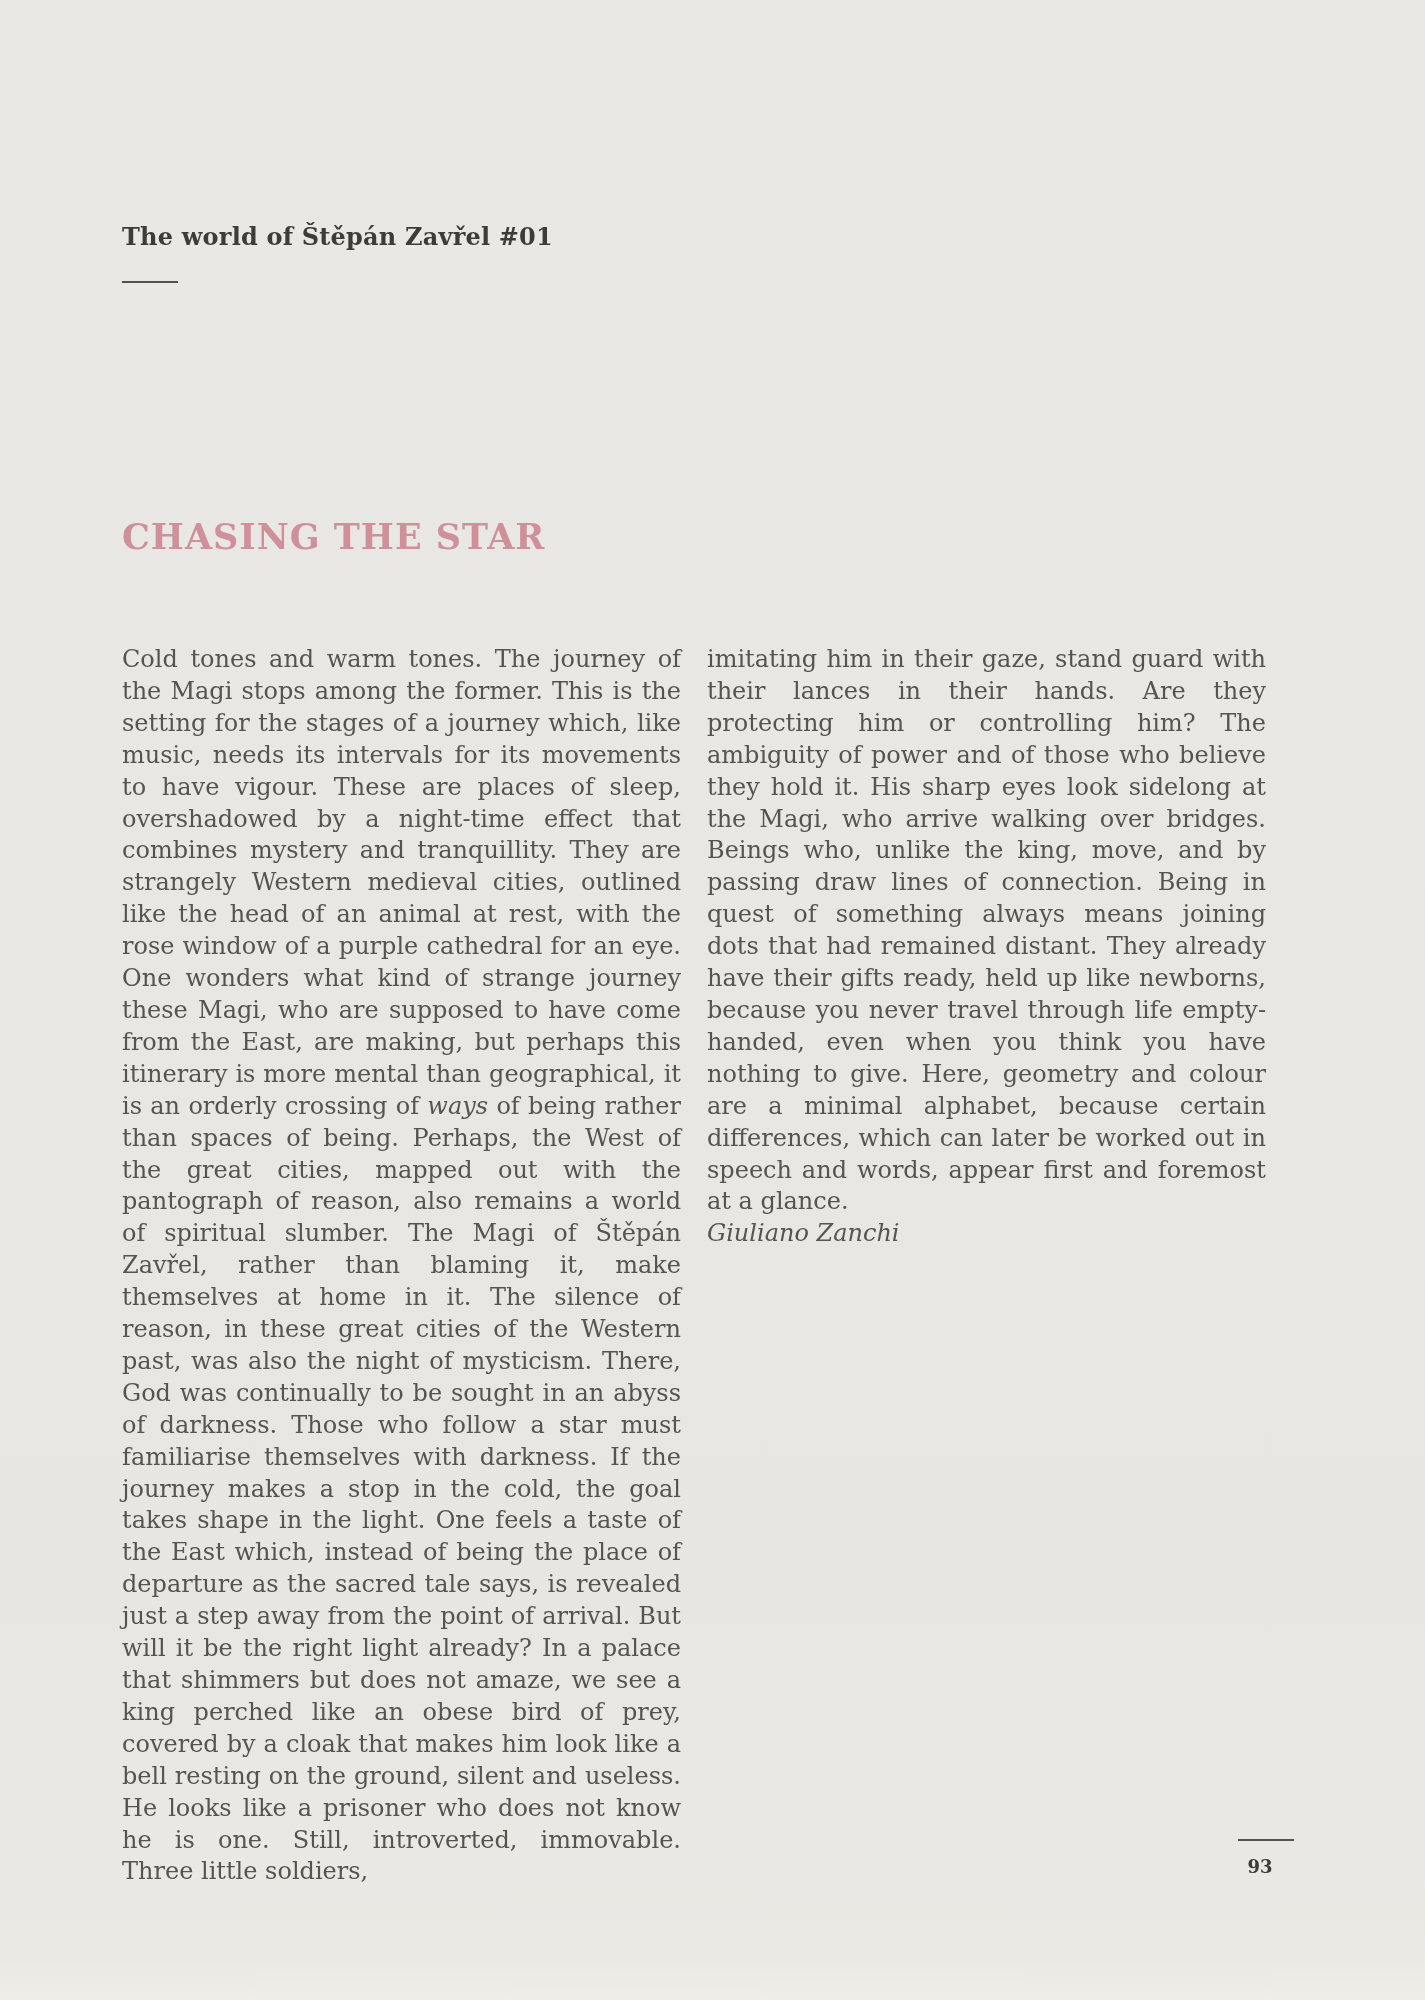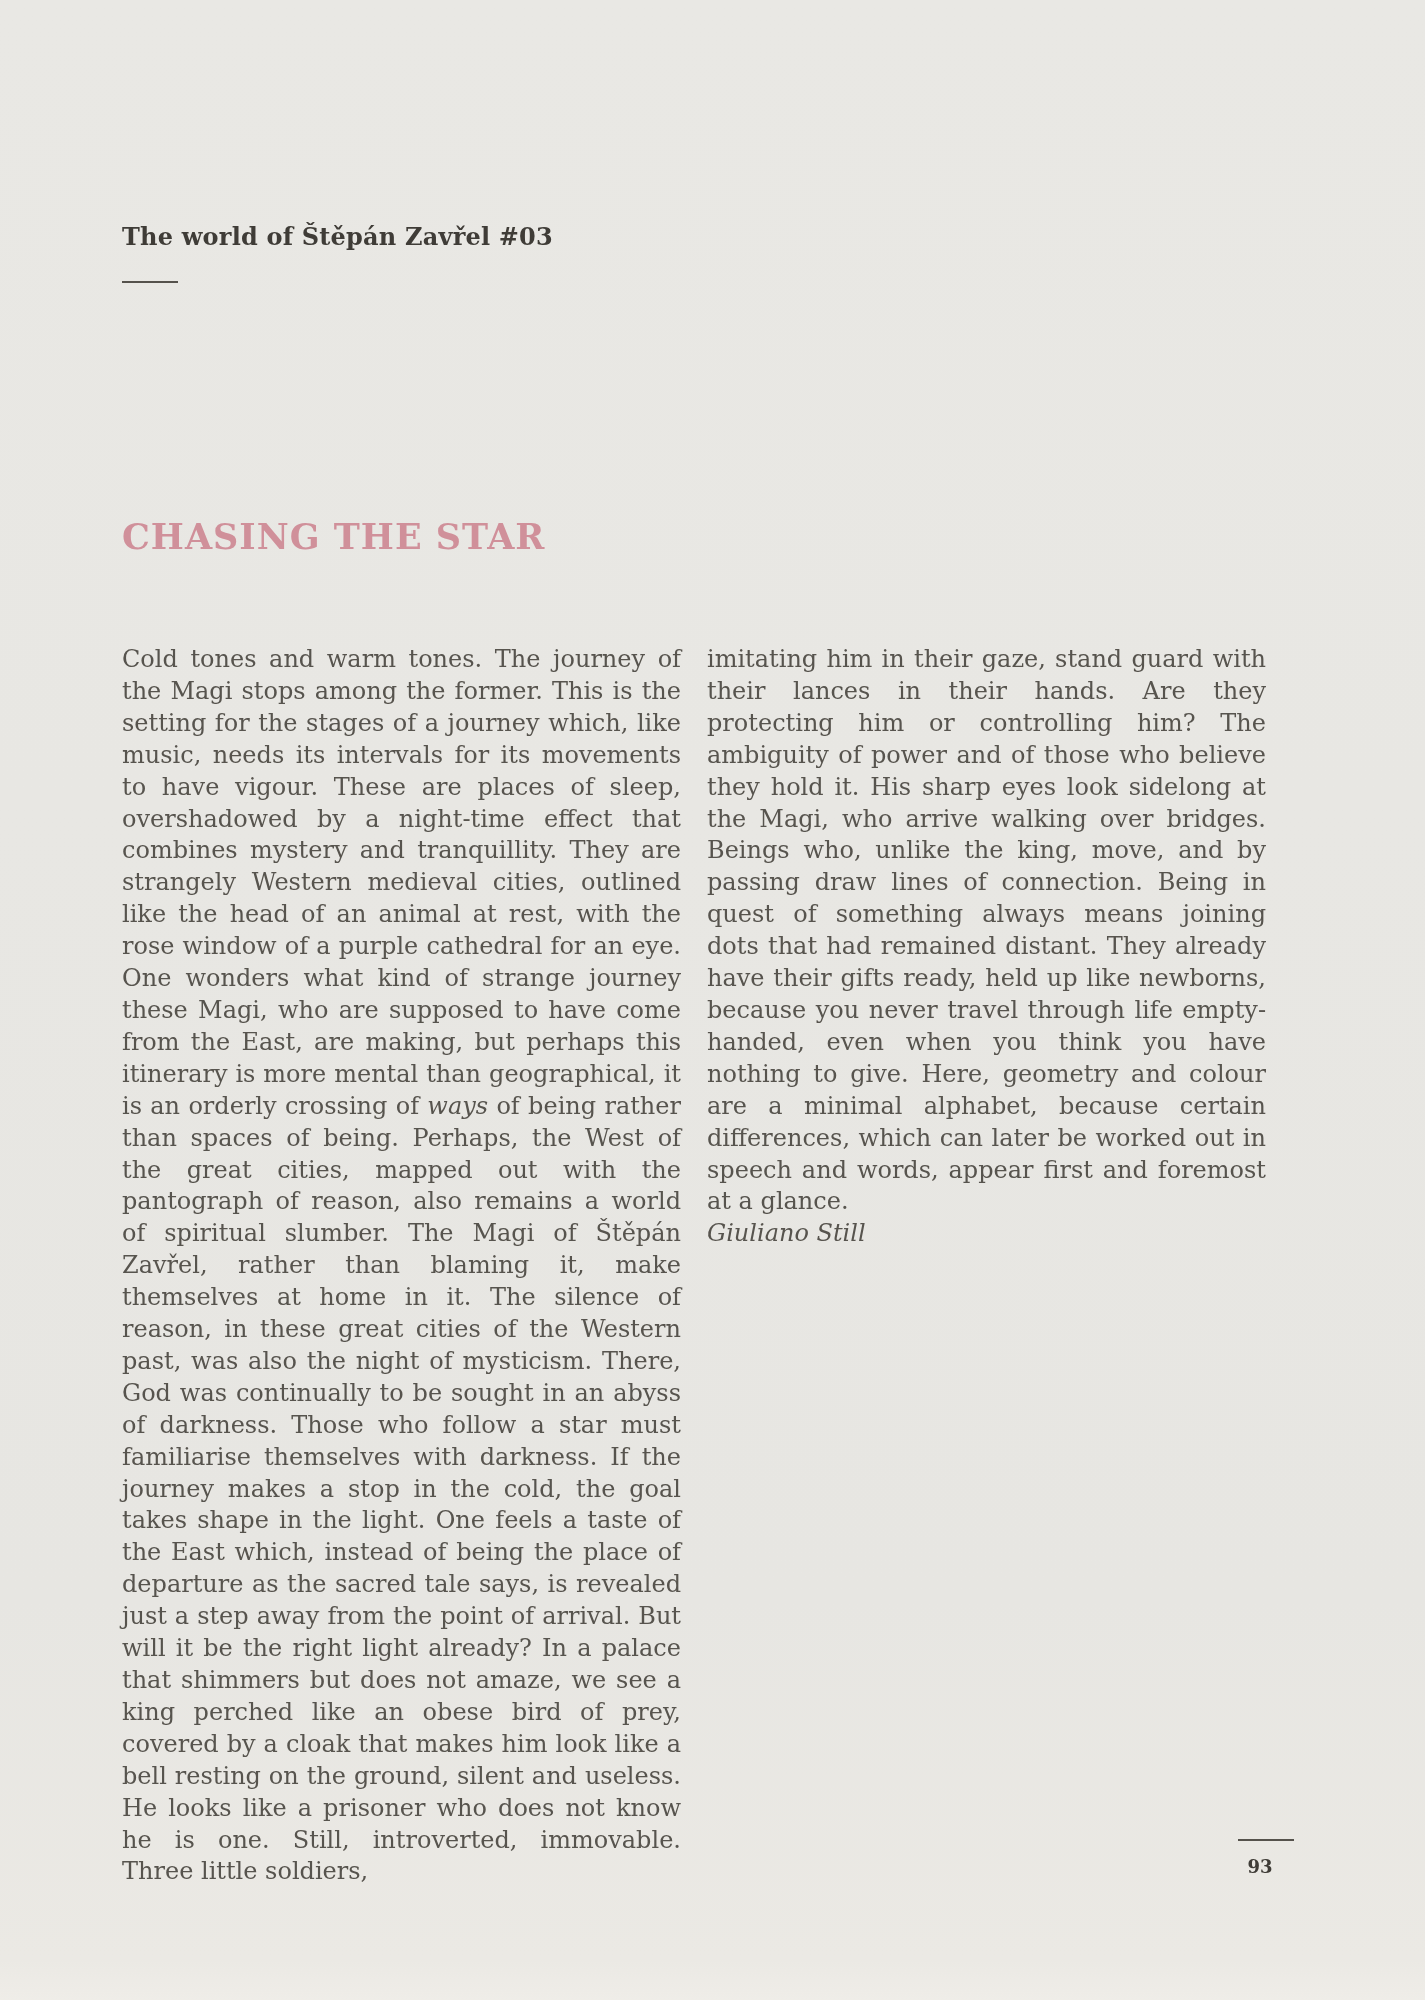"The world of Štěpán Zavřel" div.series-label { text: 03 -> 01 }
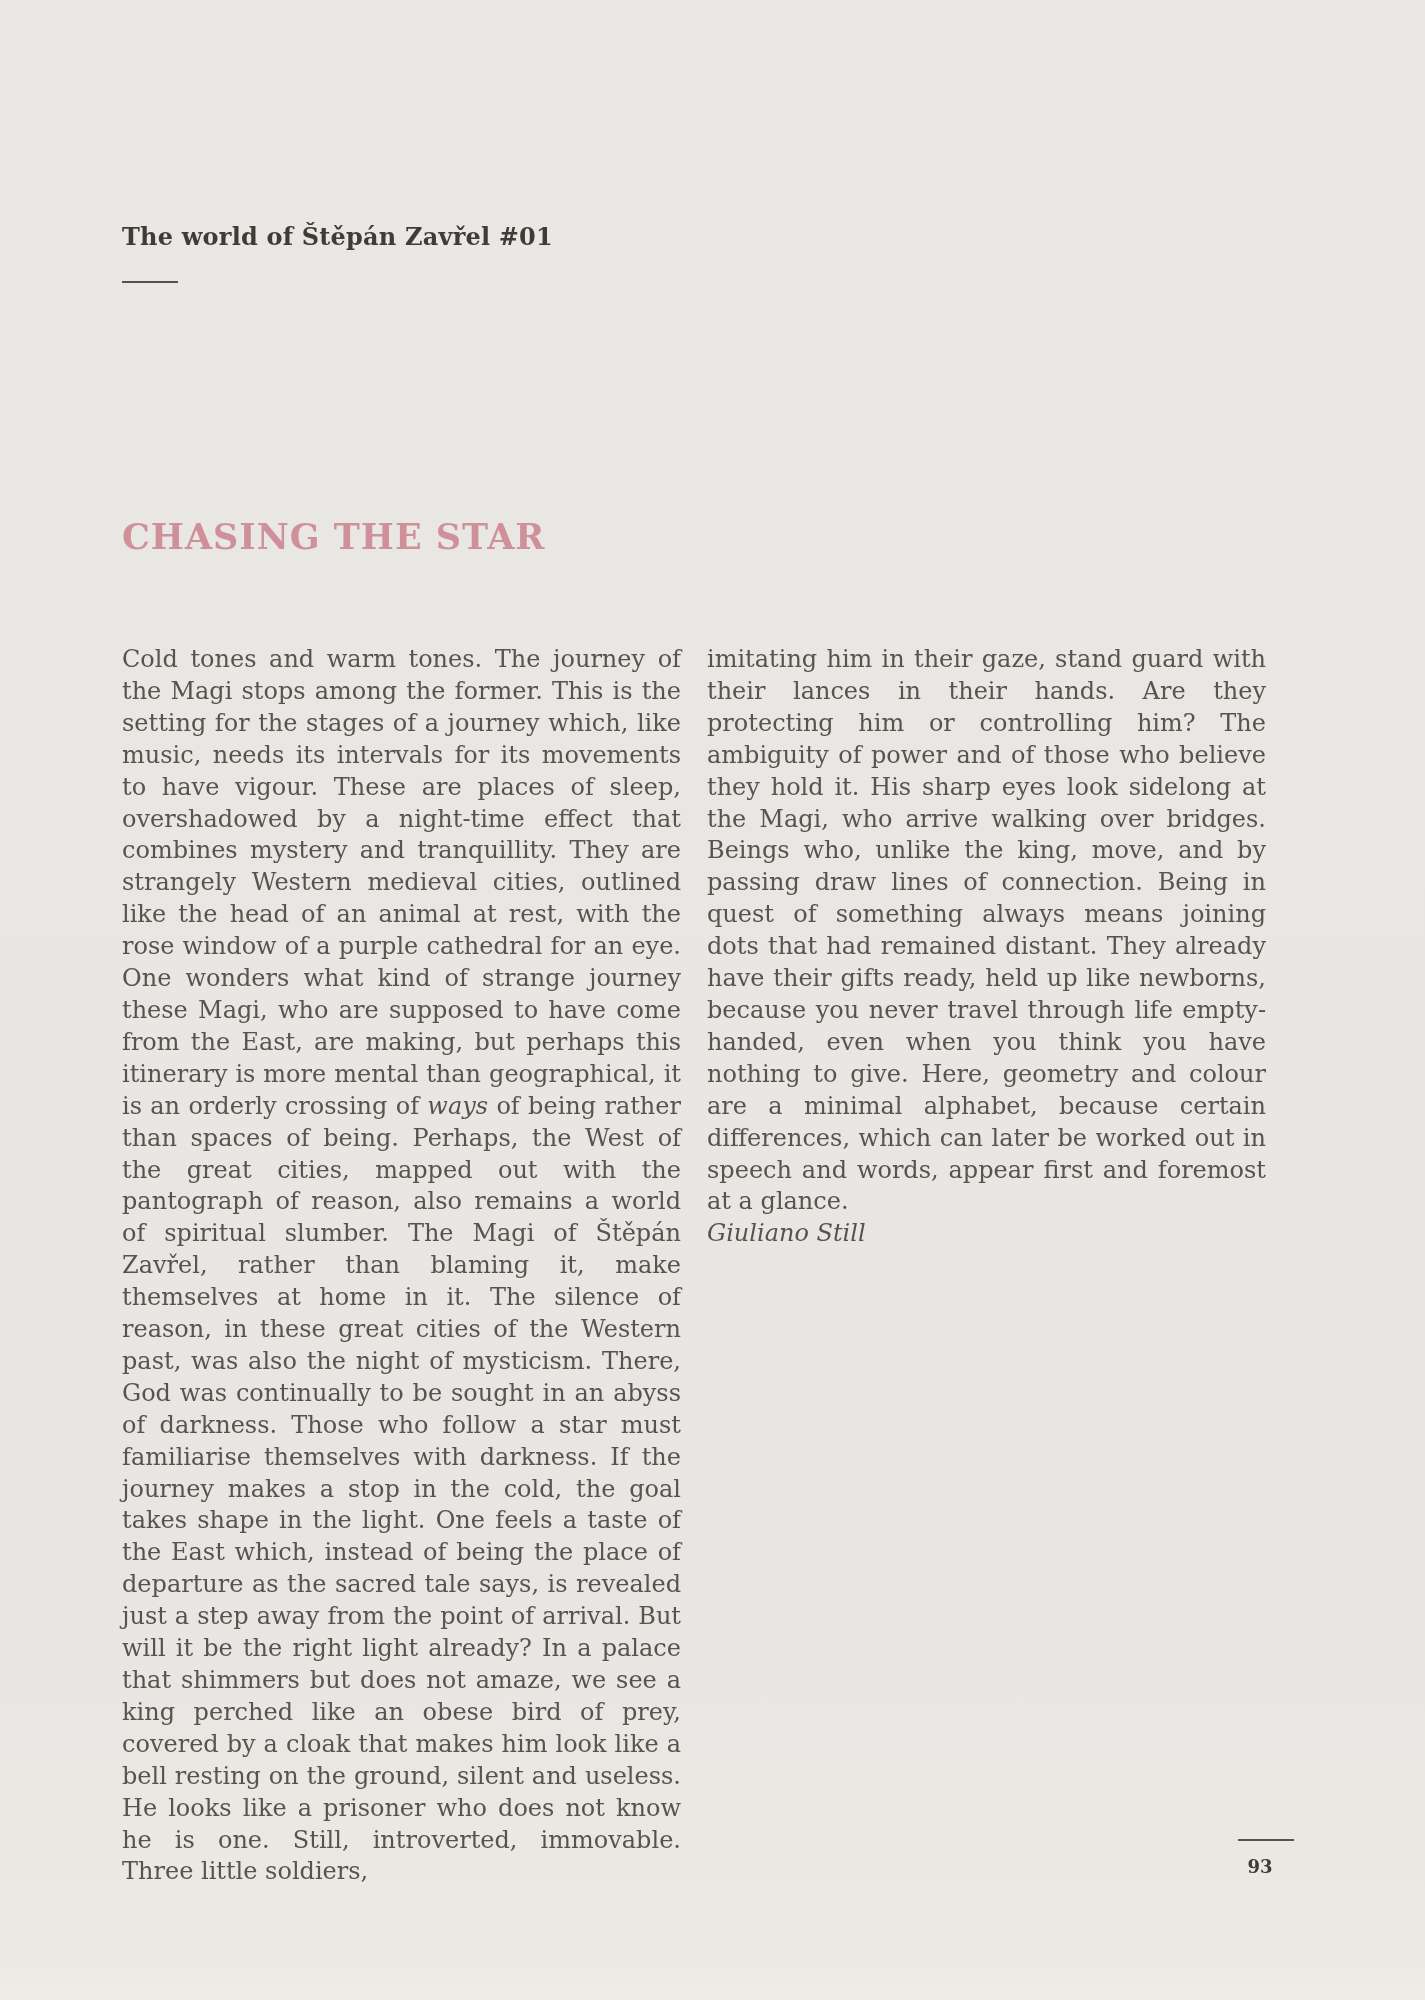"Giuliano Still" p.byline { text: Still -> Zanchi }
